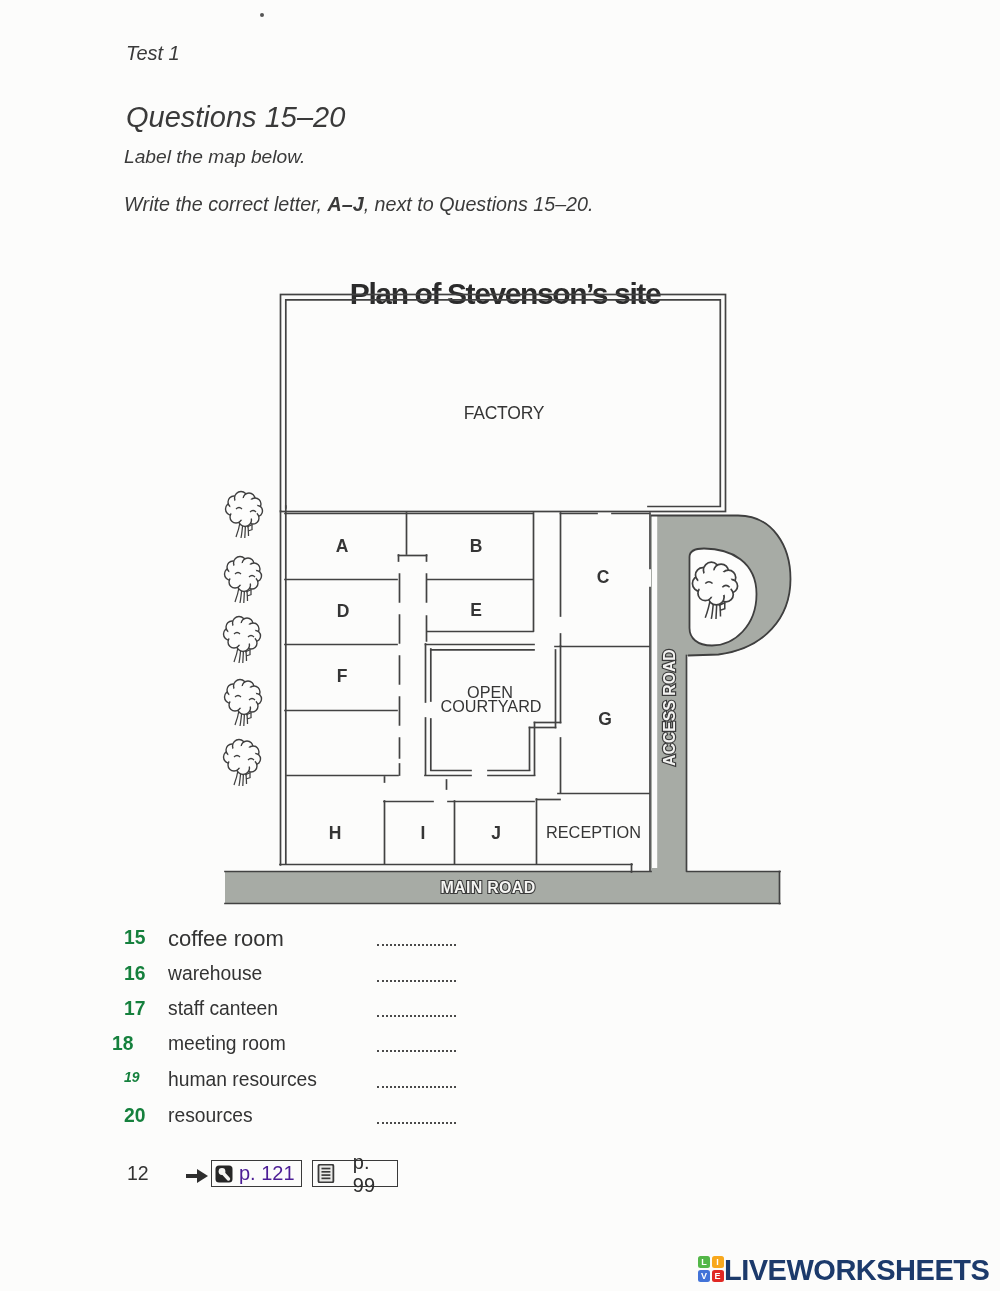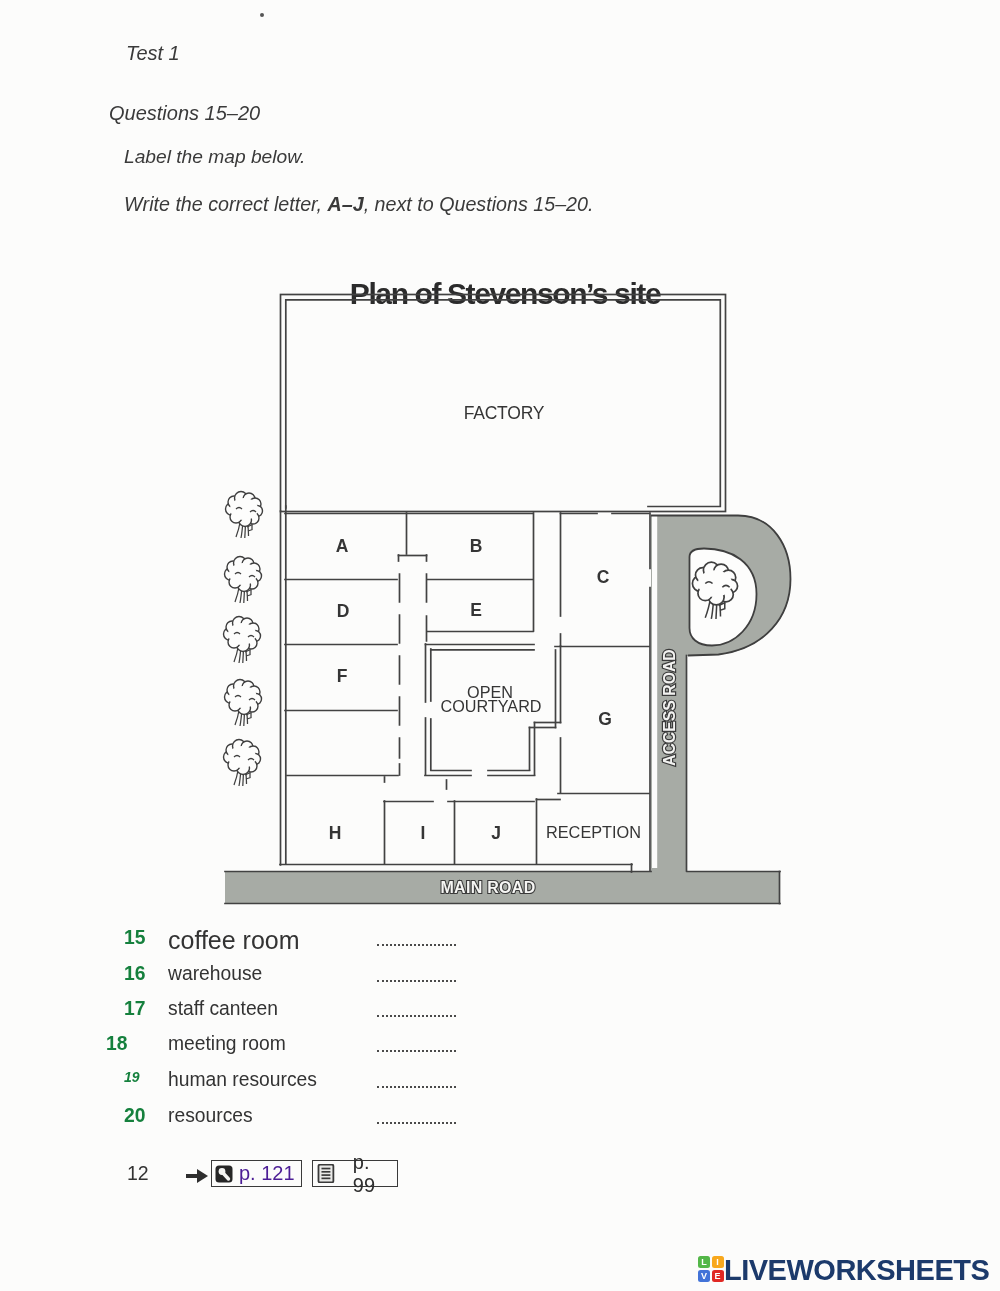"Questions 15–20" div.it { font-size: 20px -> 29px; left: 109px -> 126px }
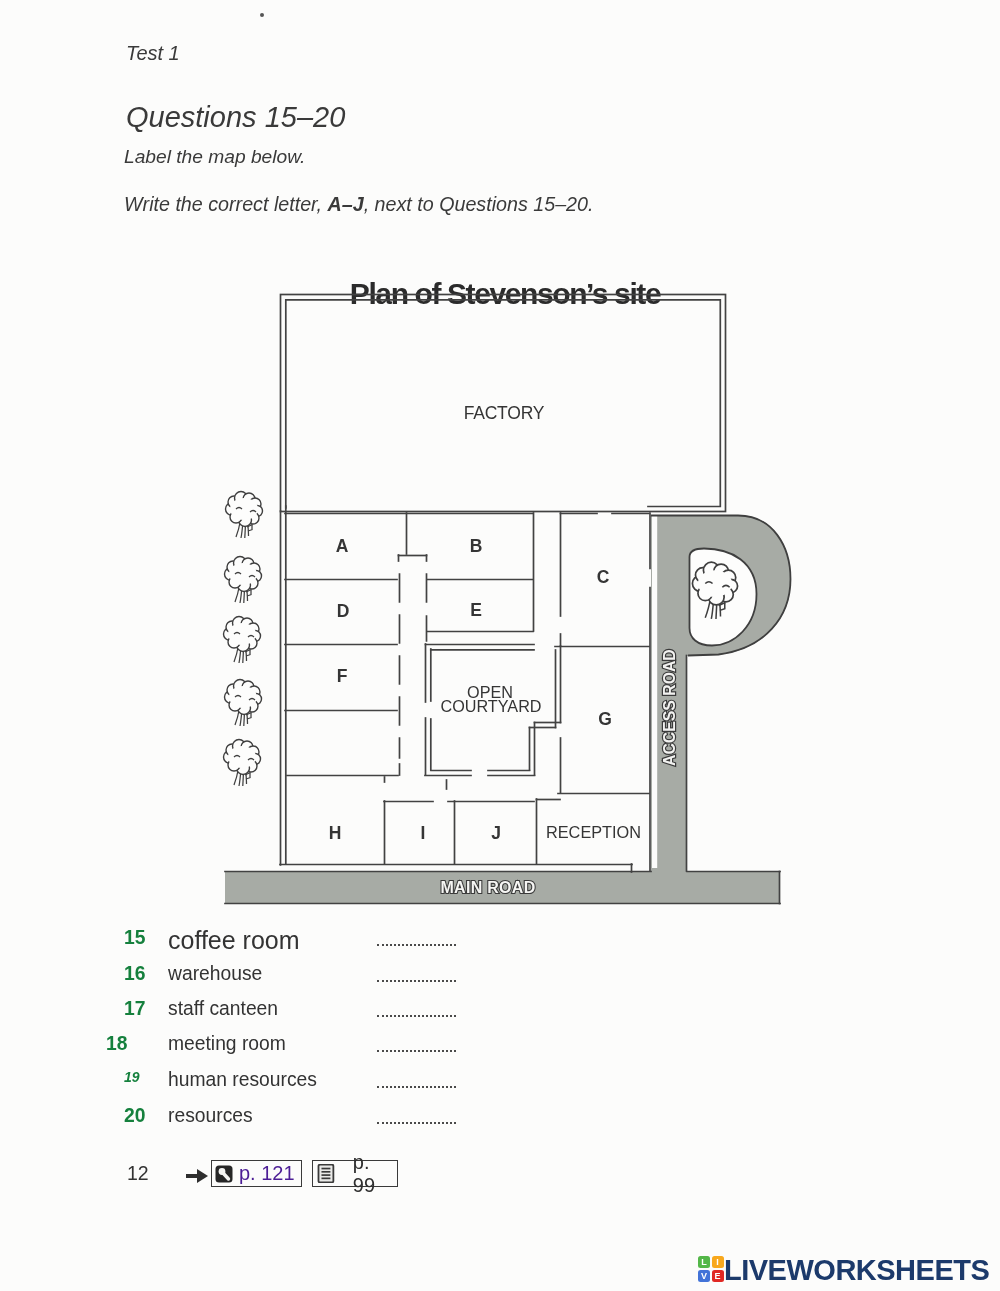"coffee room" div.row { font-size: 25px -> 22px }
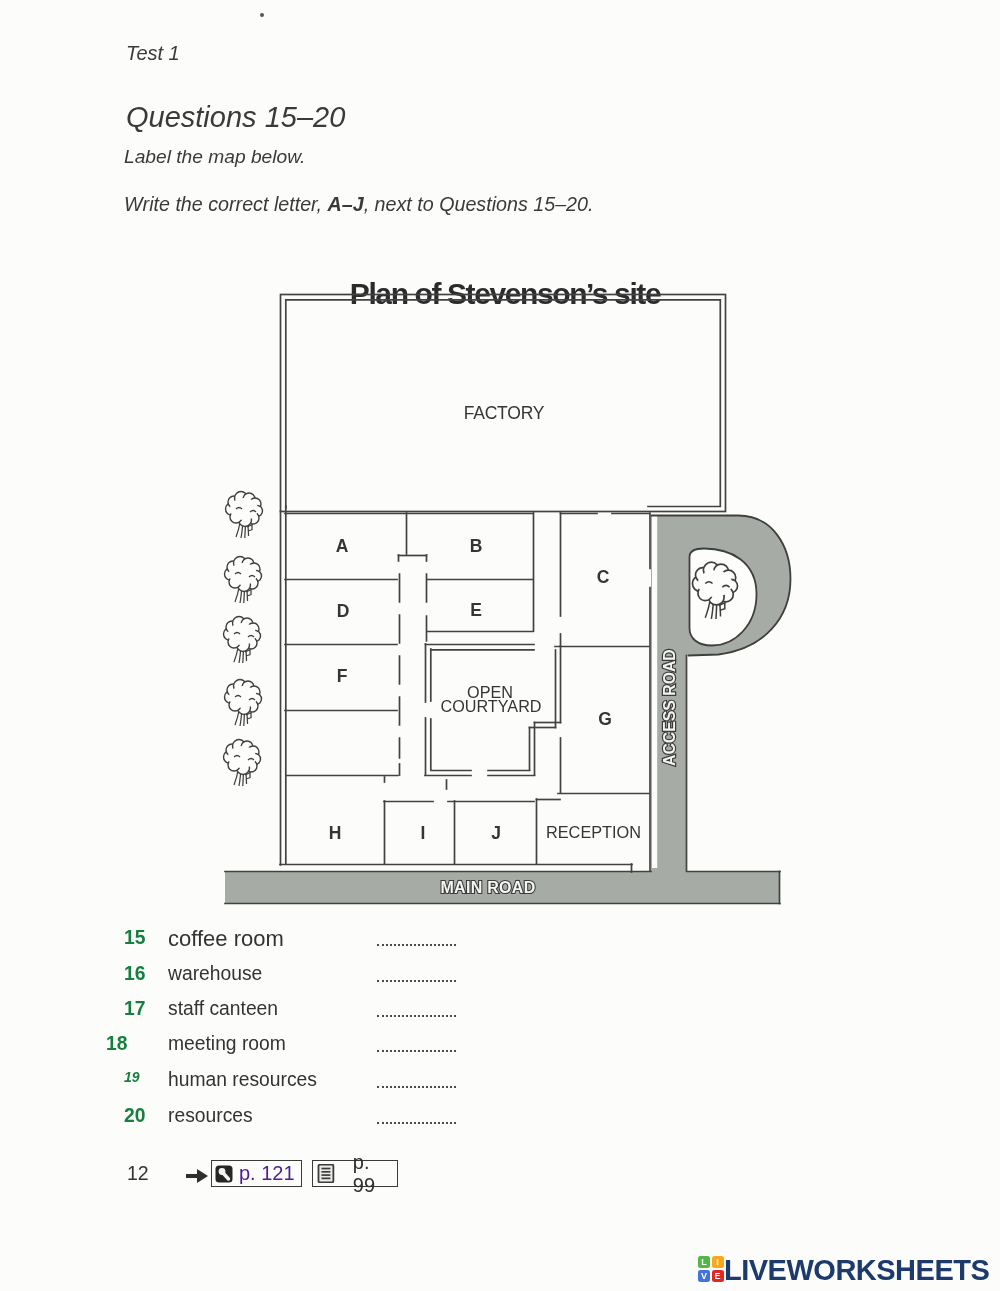"18" div.row { left: 106px -> 112px }
